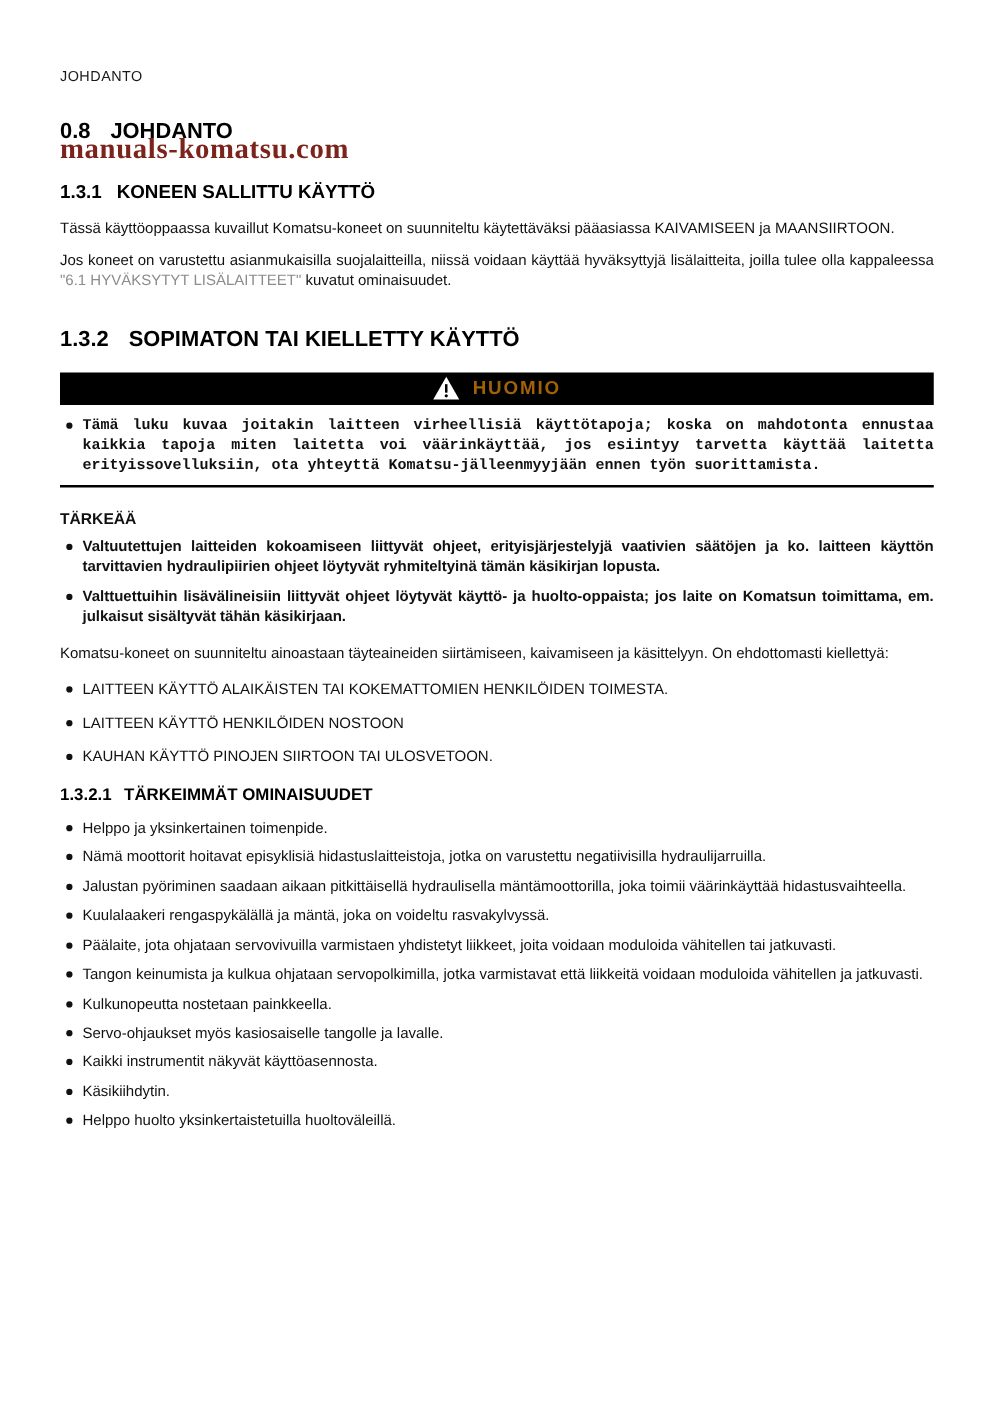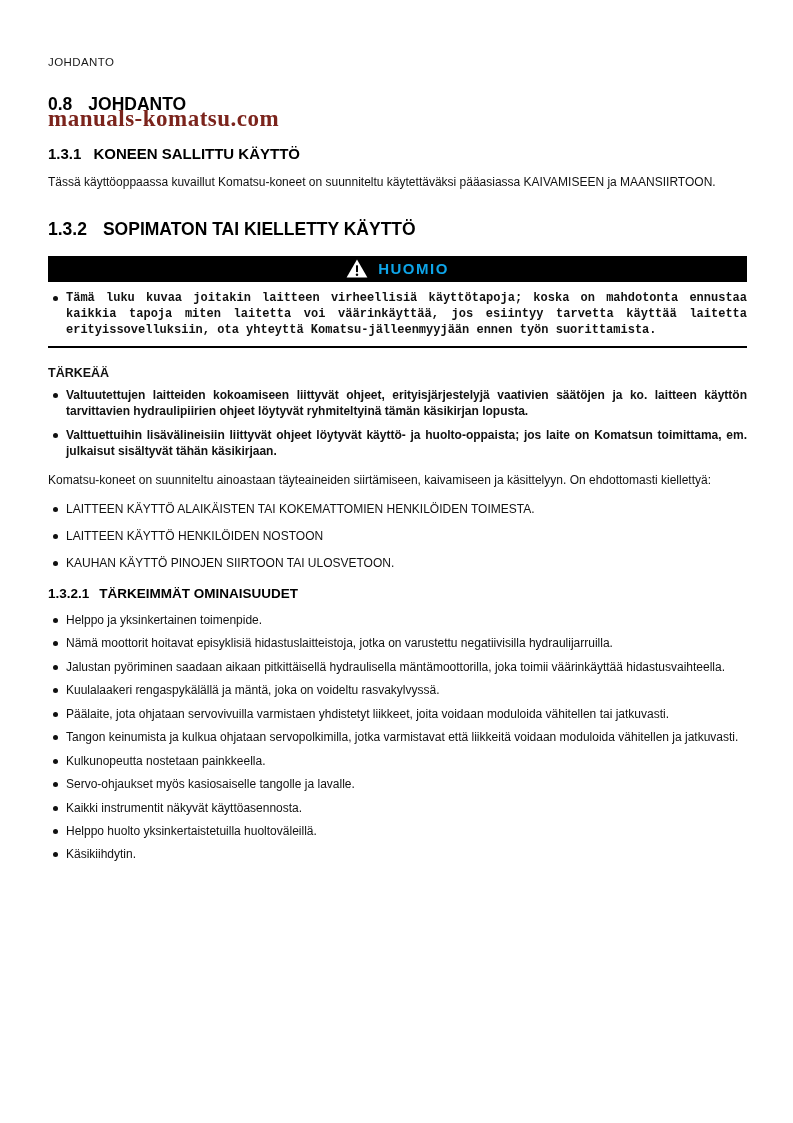"Jos koneet on varustettu asianmukaisilla" p.body { html: none -> <p><span>Jos koneet on varustettu asianmukaisilla suojalaitteilla, niissä voidaan käyttää hyväksyttyjä lisälaitteita, joilla tulee olla kappaleessa </span><span>"6.1 HYVÄKSYTYT LISÄLAITTEET"</span><span> kuvatut ominaisuudet.</span></p> }
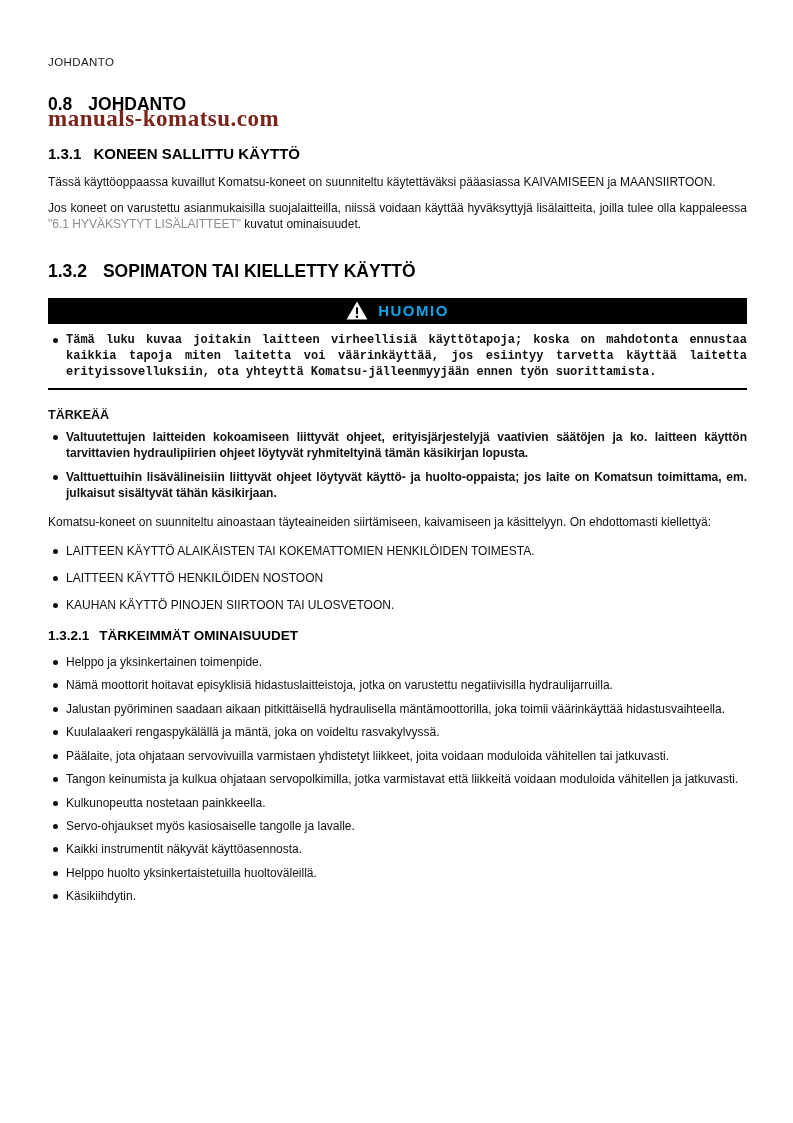"HUOMIO" .warn-banner { color: #0ea5e9 -> #a16207 }
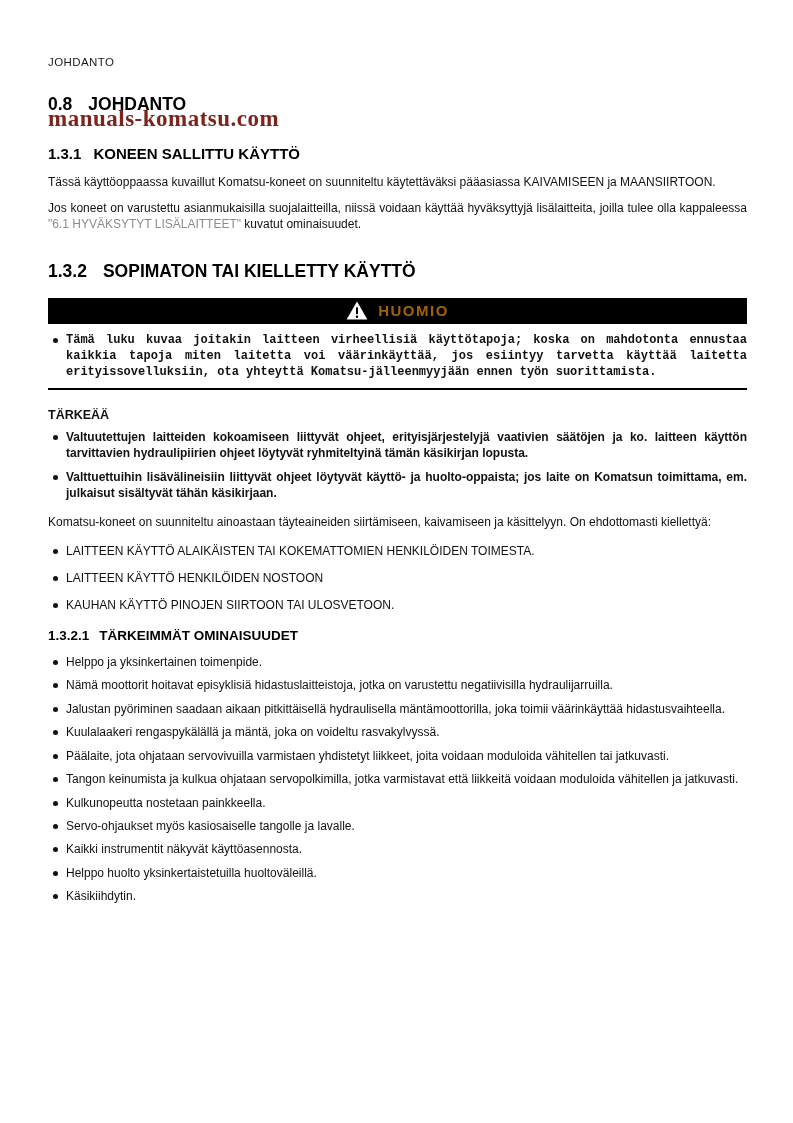"Helppo huolto yksinkertaistetuilla" div.li { order: before "Käsikiihdytin." -> after "Käsikiihdytin." }
